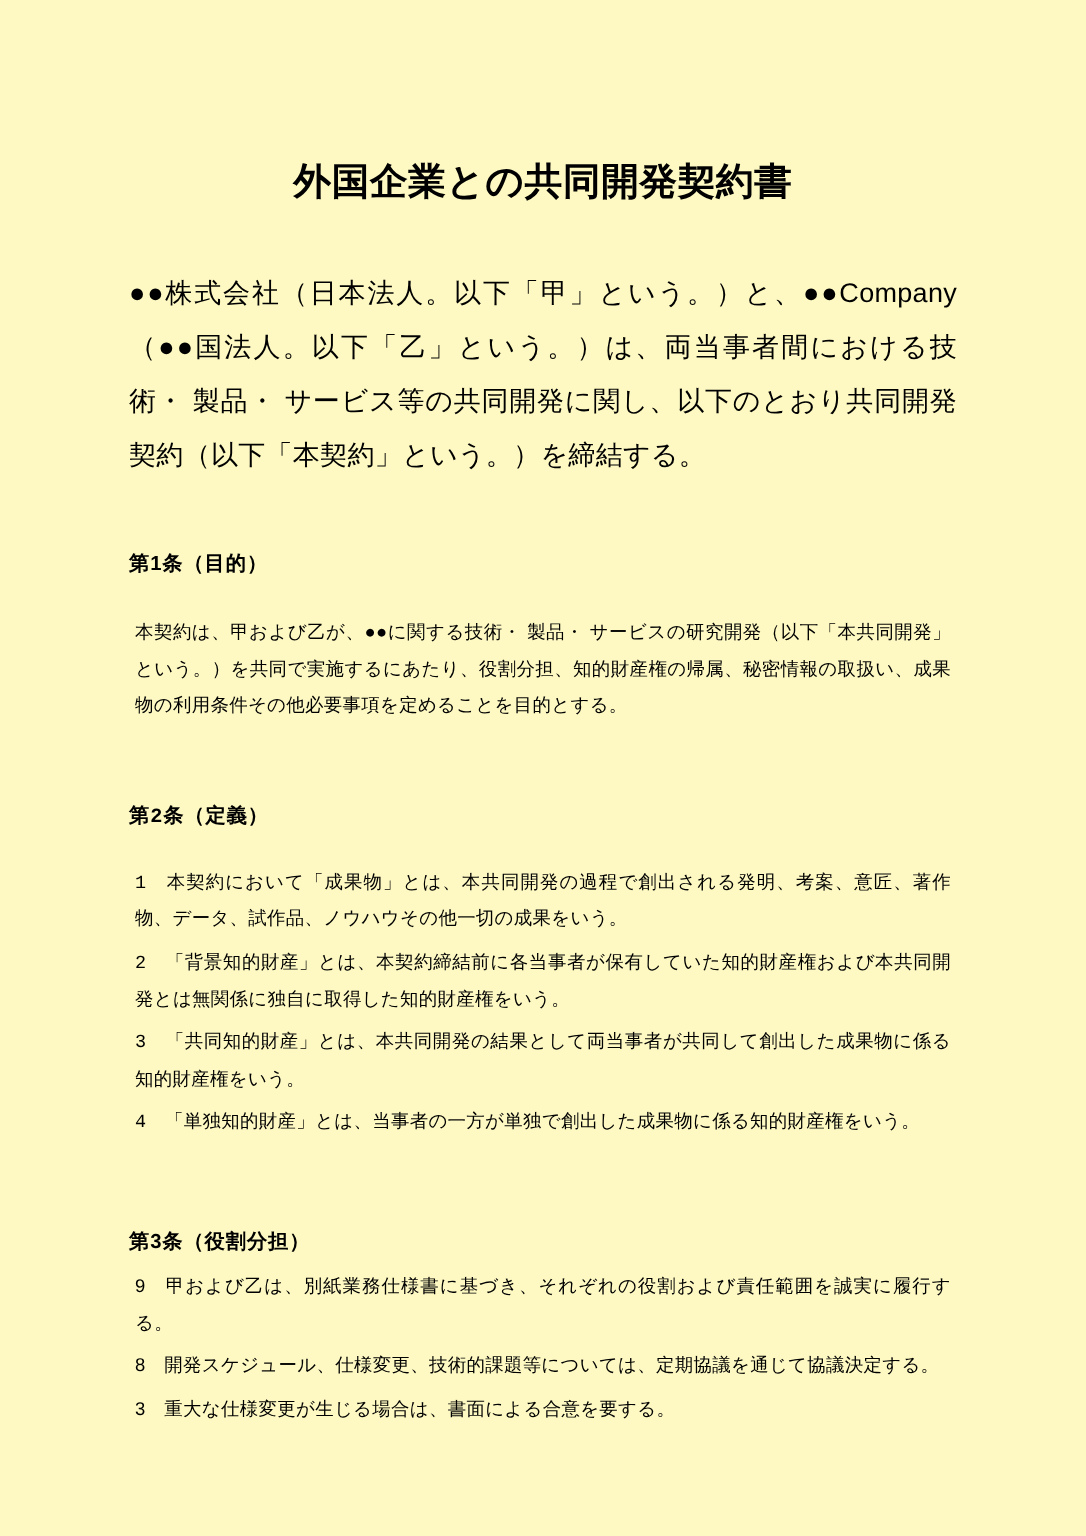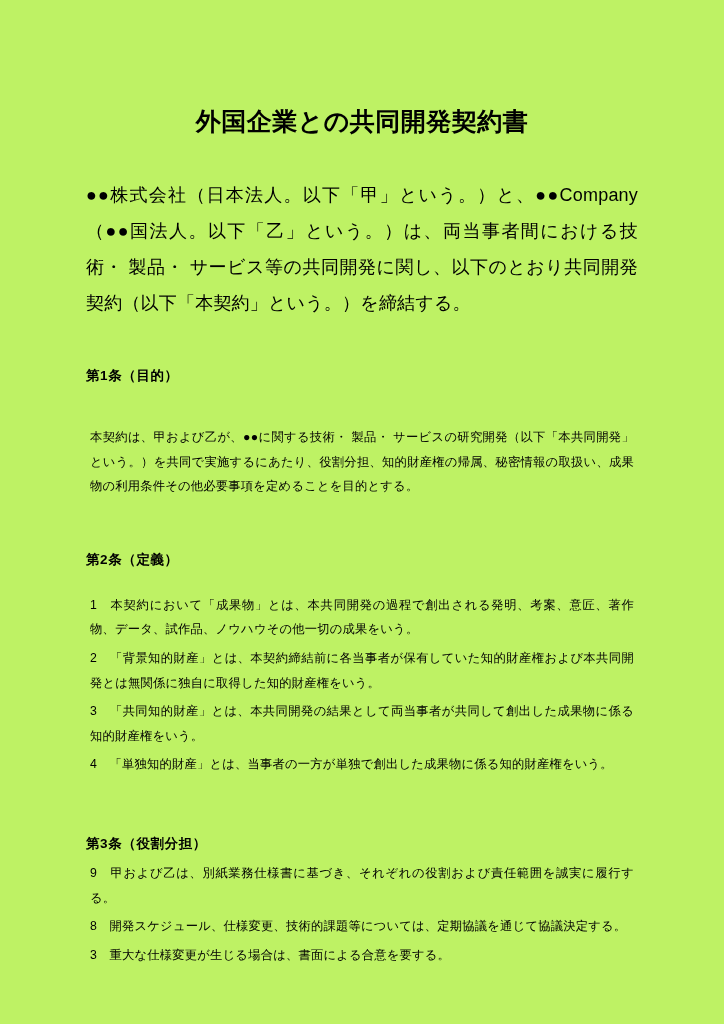"外国企業との共同開発契約書" .page { background: #bef264 -> #fef9c3 }
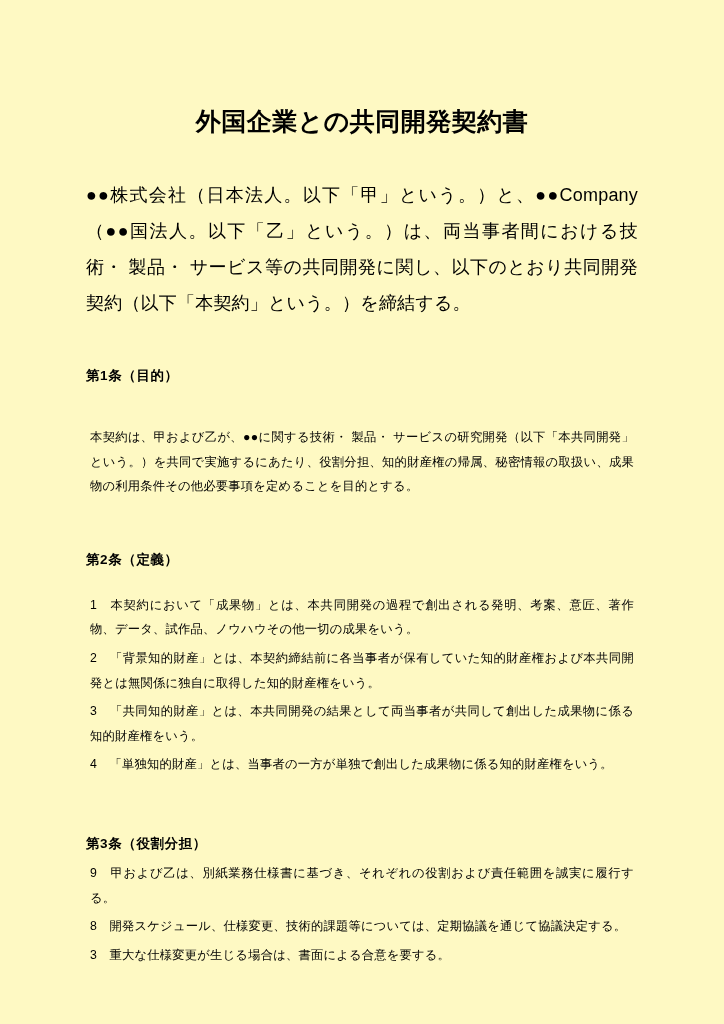"第1条（目的）" .section-1 .section-heading { margin-bottom: 40px -> 24px }
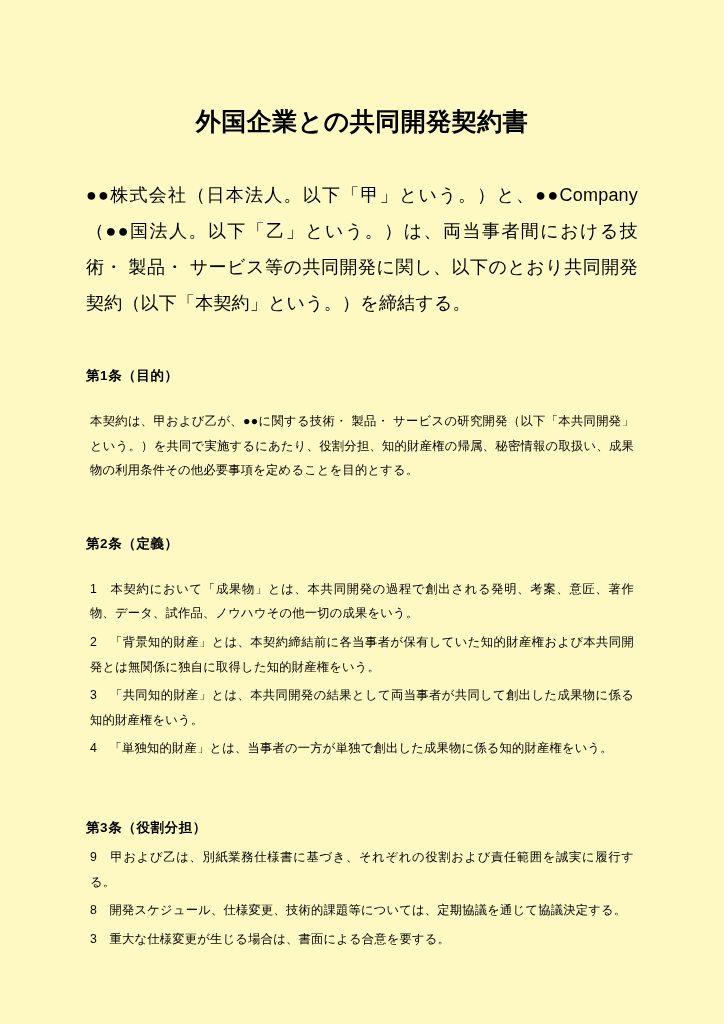"第2条（定義）" .section-2 { font-family: none -> Liberation Mono, monospace }
